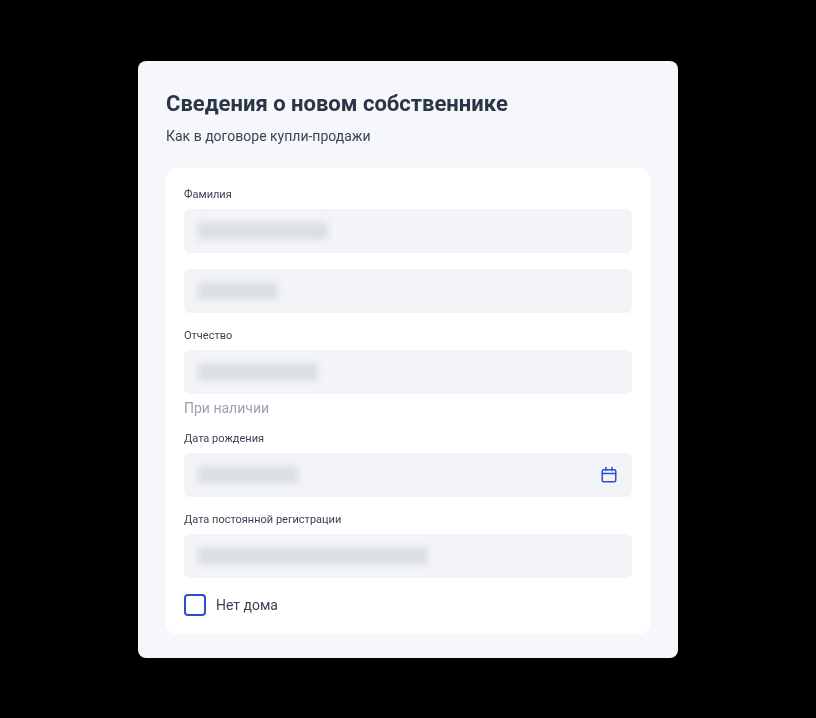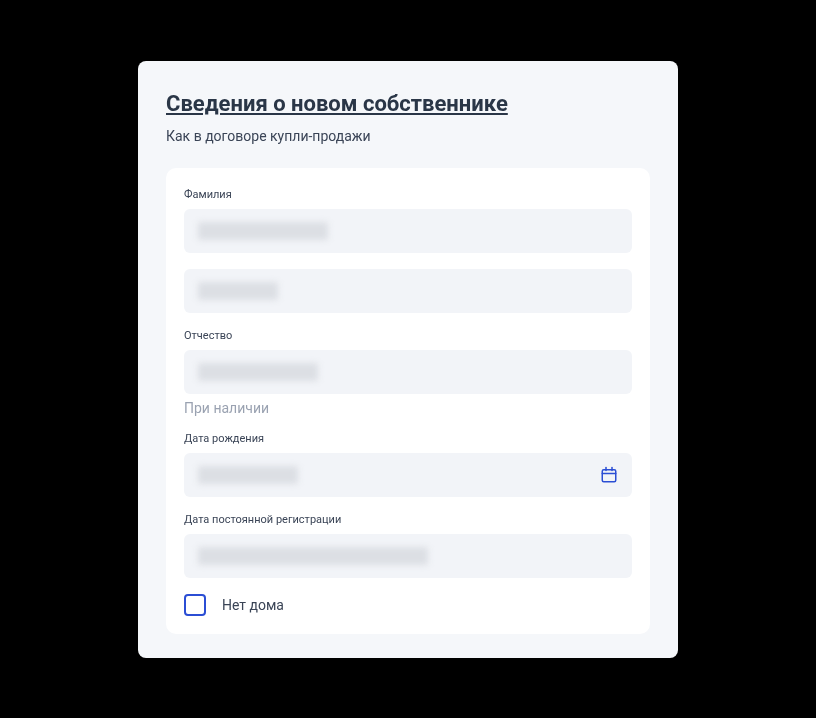"Сведения о новом собственнике" .page-title { text-decoration: underline -> none }
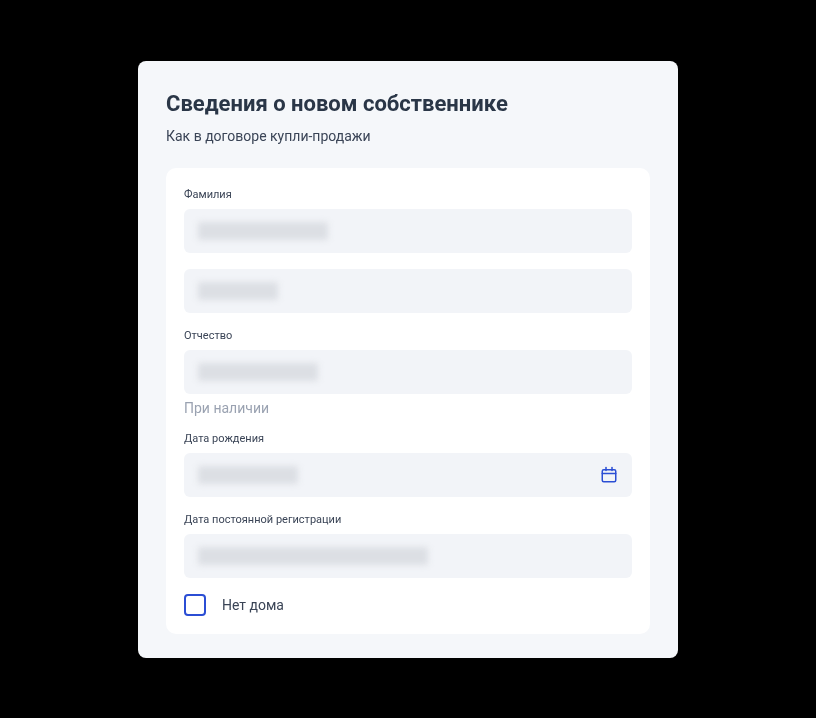"Нет дома" .checkbox-item { gap: 16px -> 10px }
